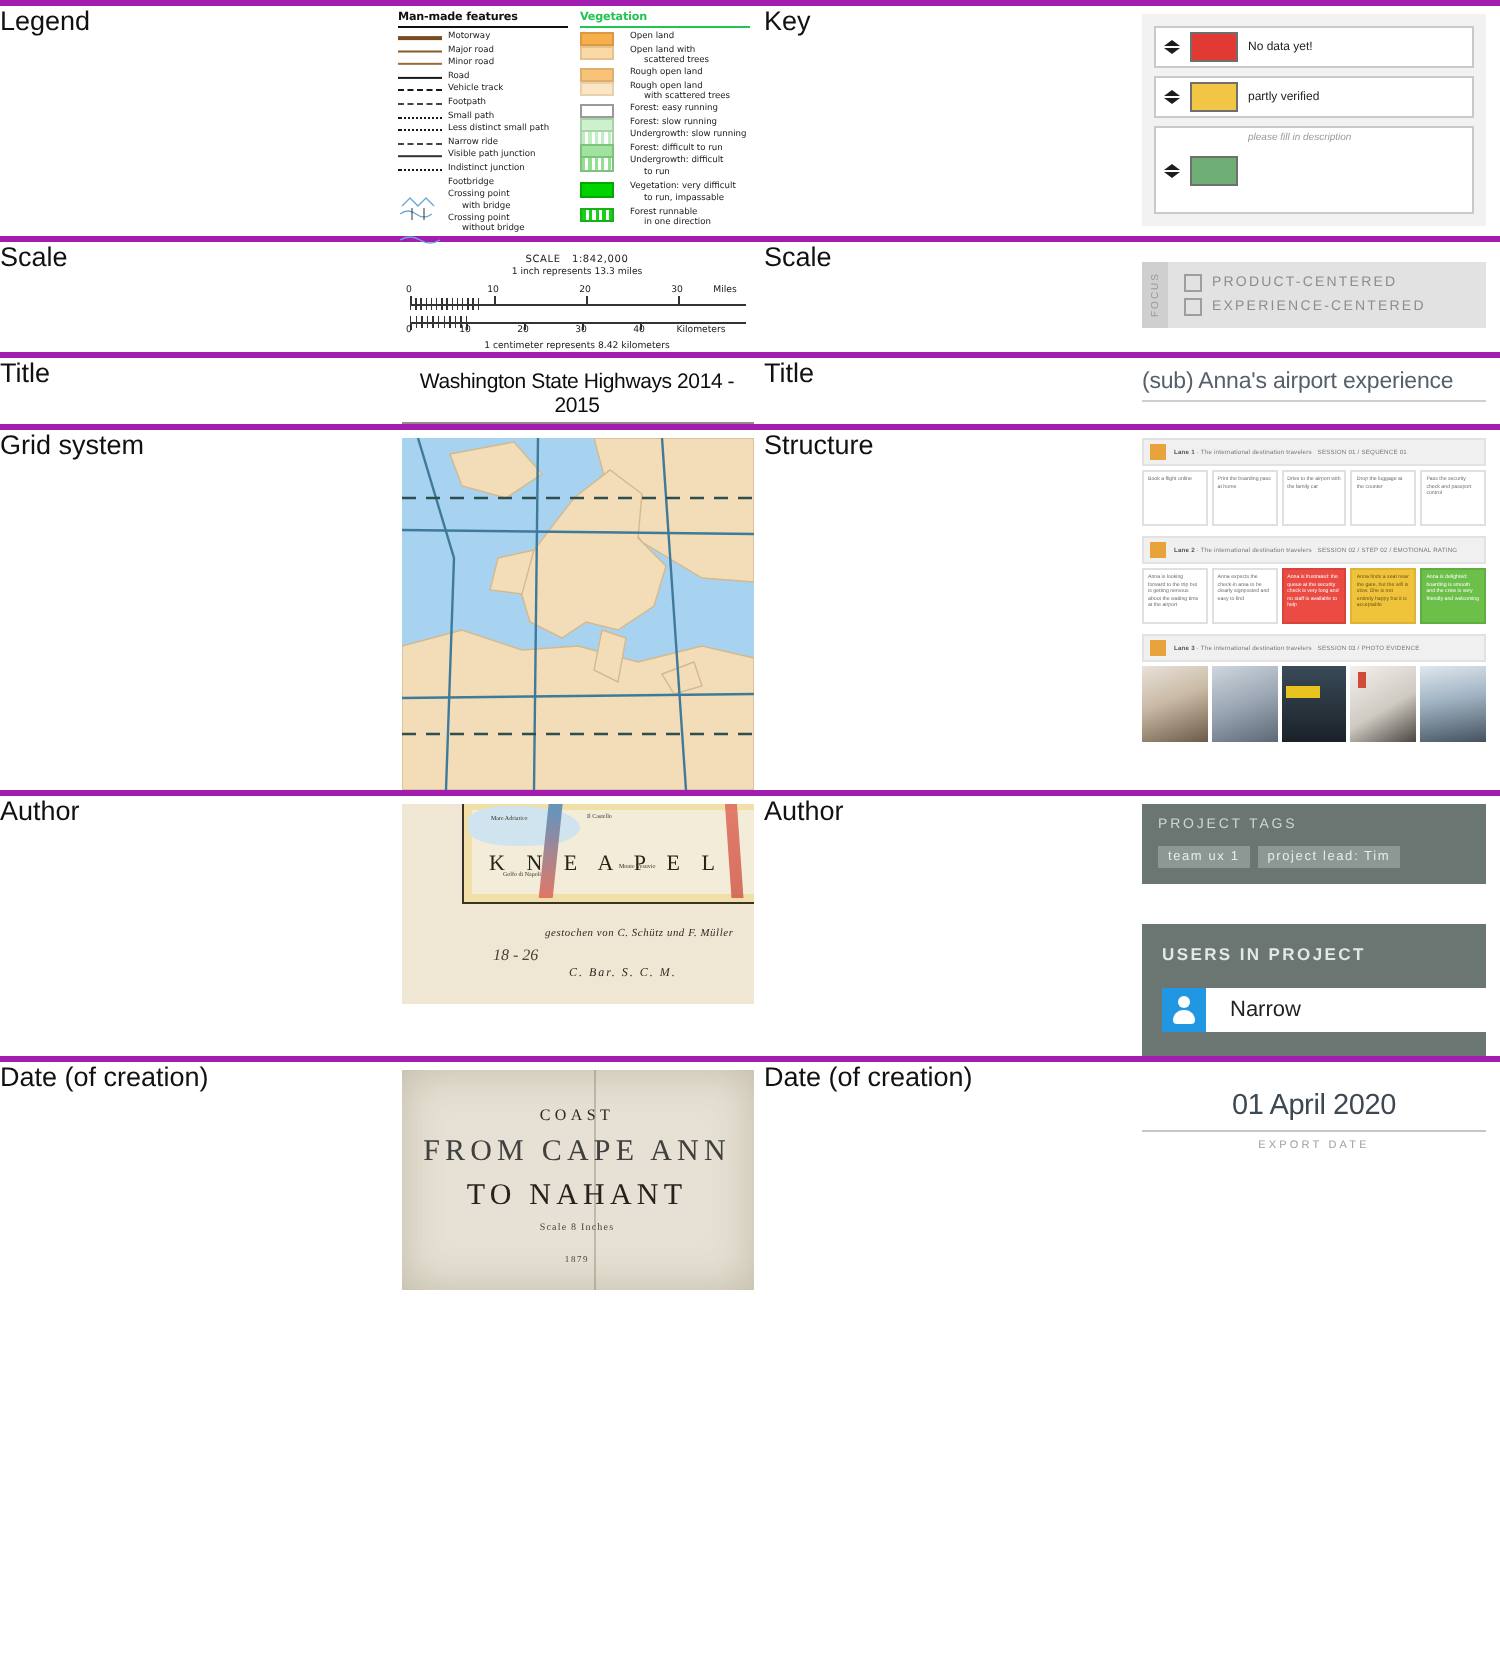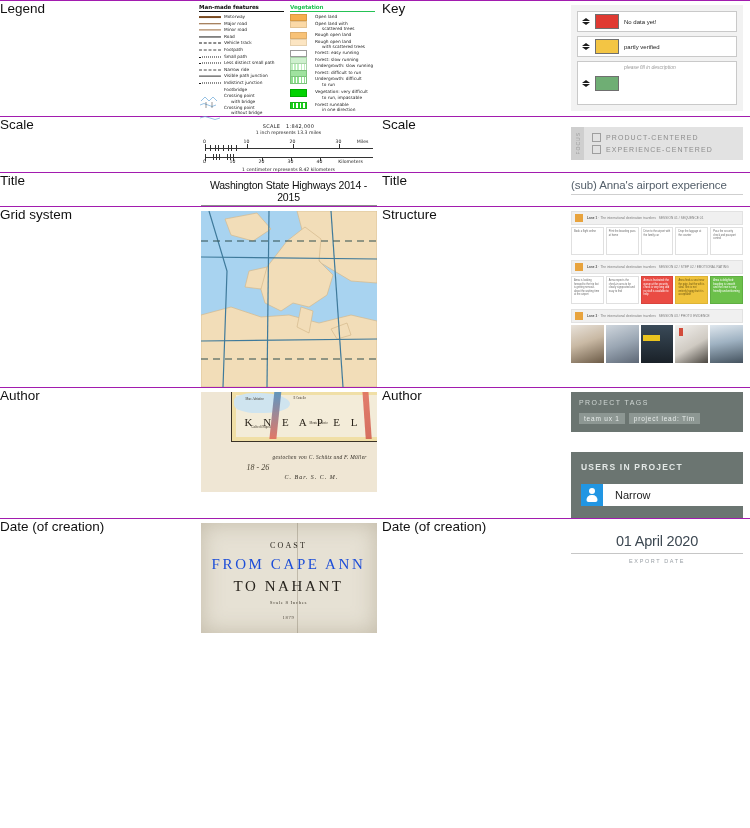"Legend" .rowsep { border-top: 1px solid #a21caf -> 3px solid #a21caf }
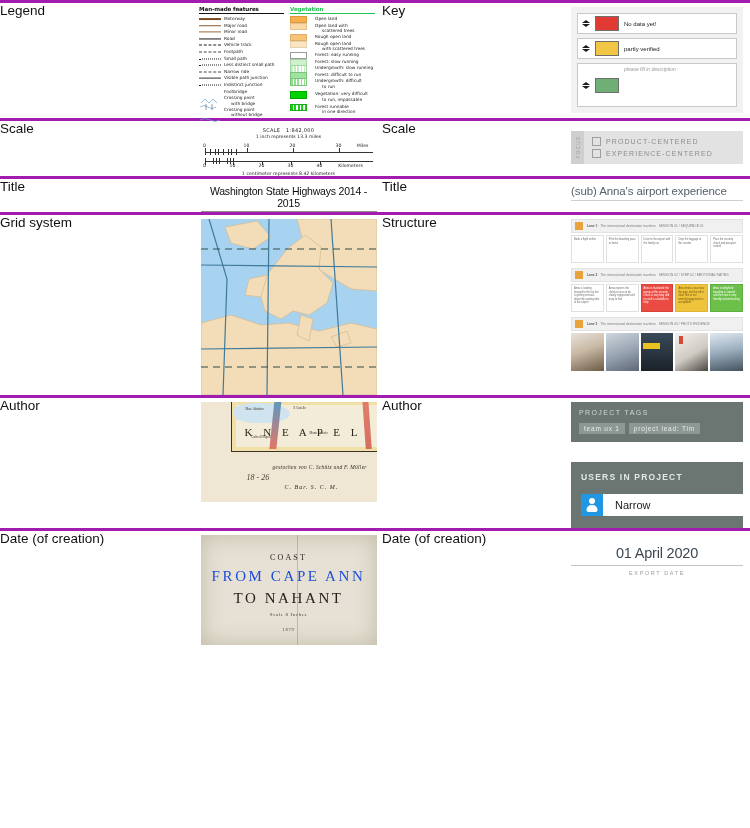"FROM CAPE ANN" .coastmap .cm2 { color: #1d4ed8 -> #404040 }
